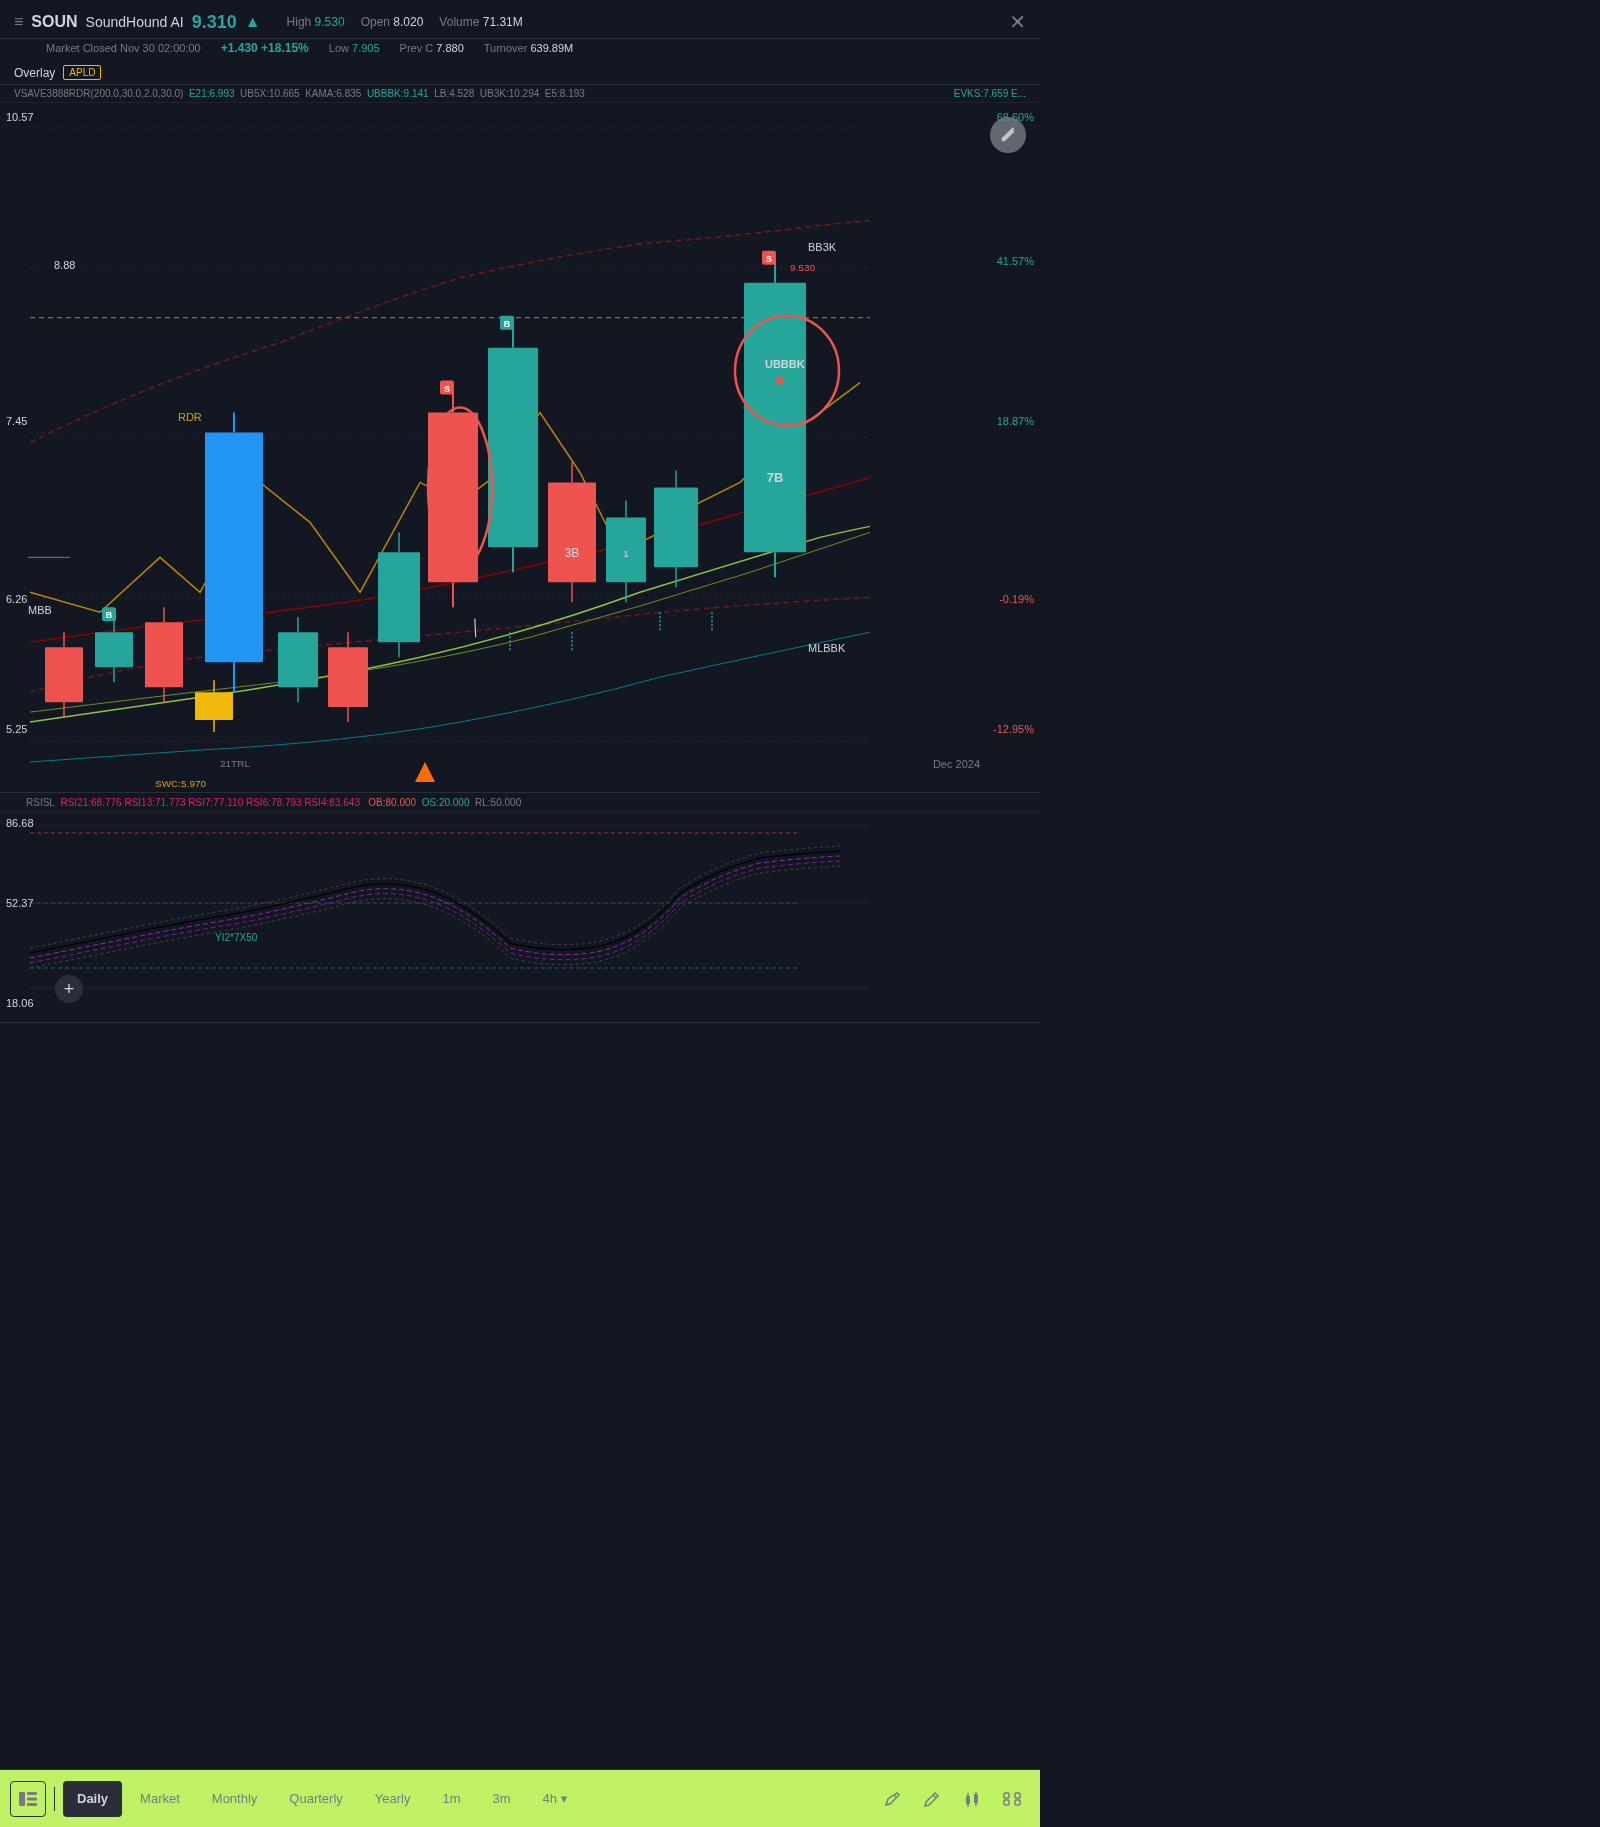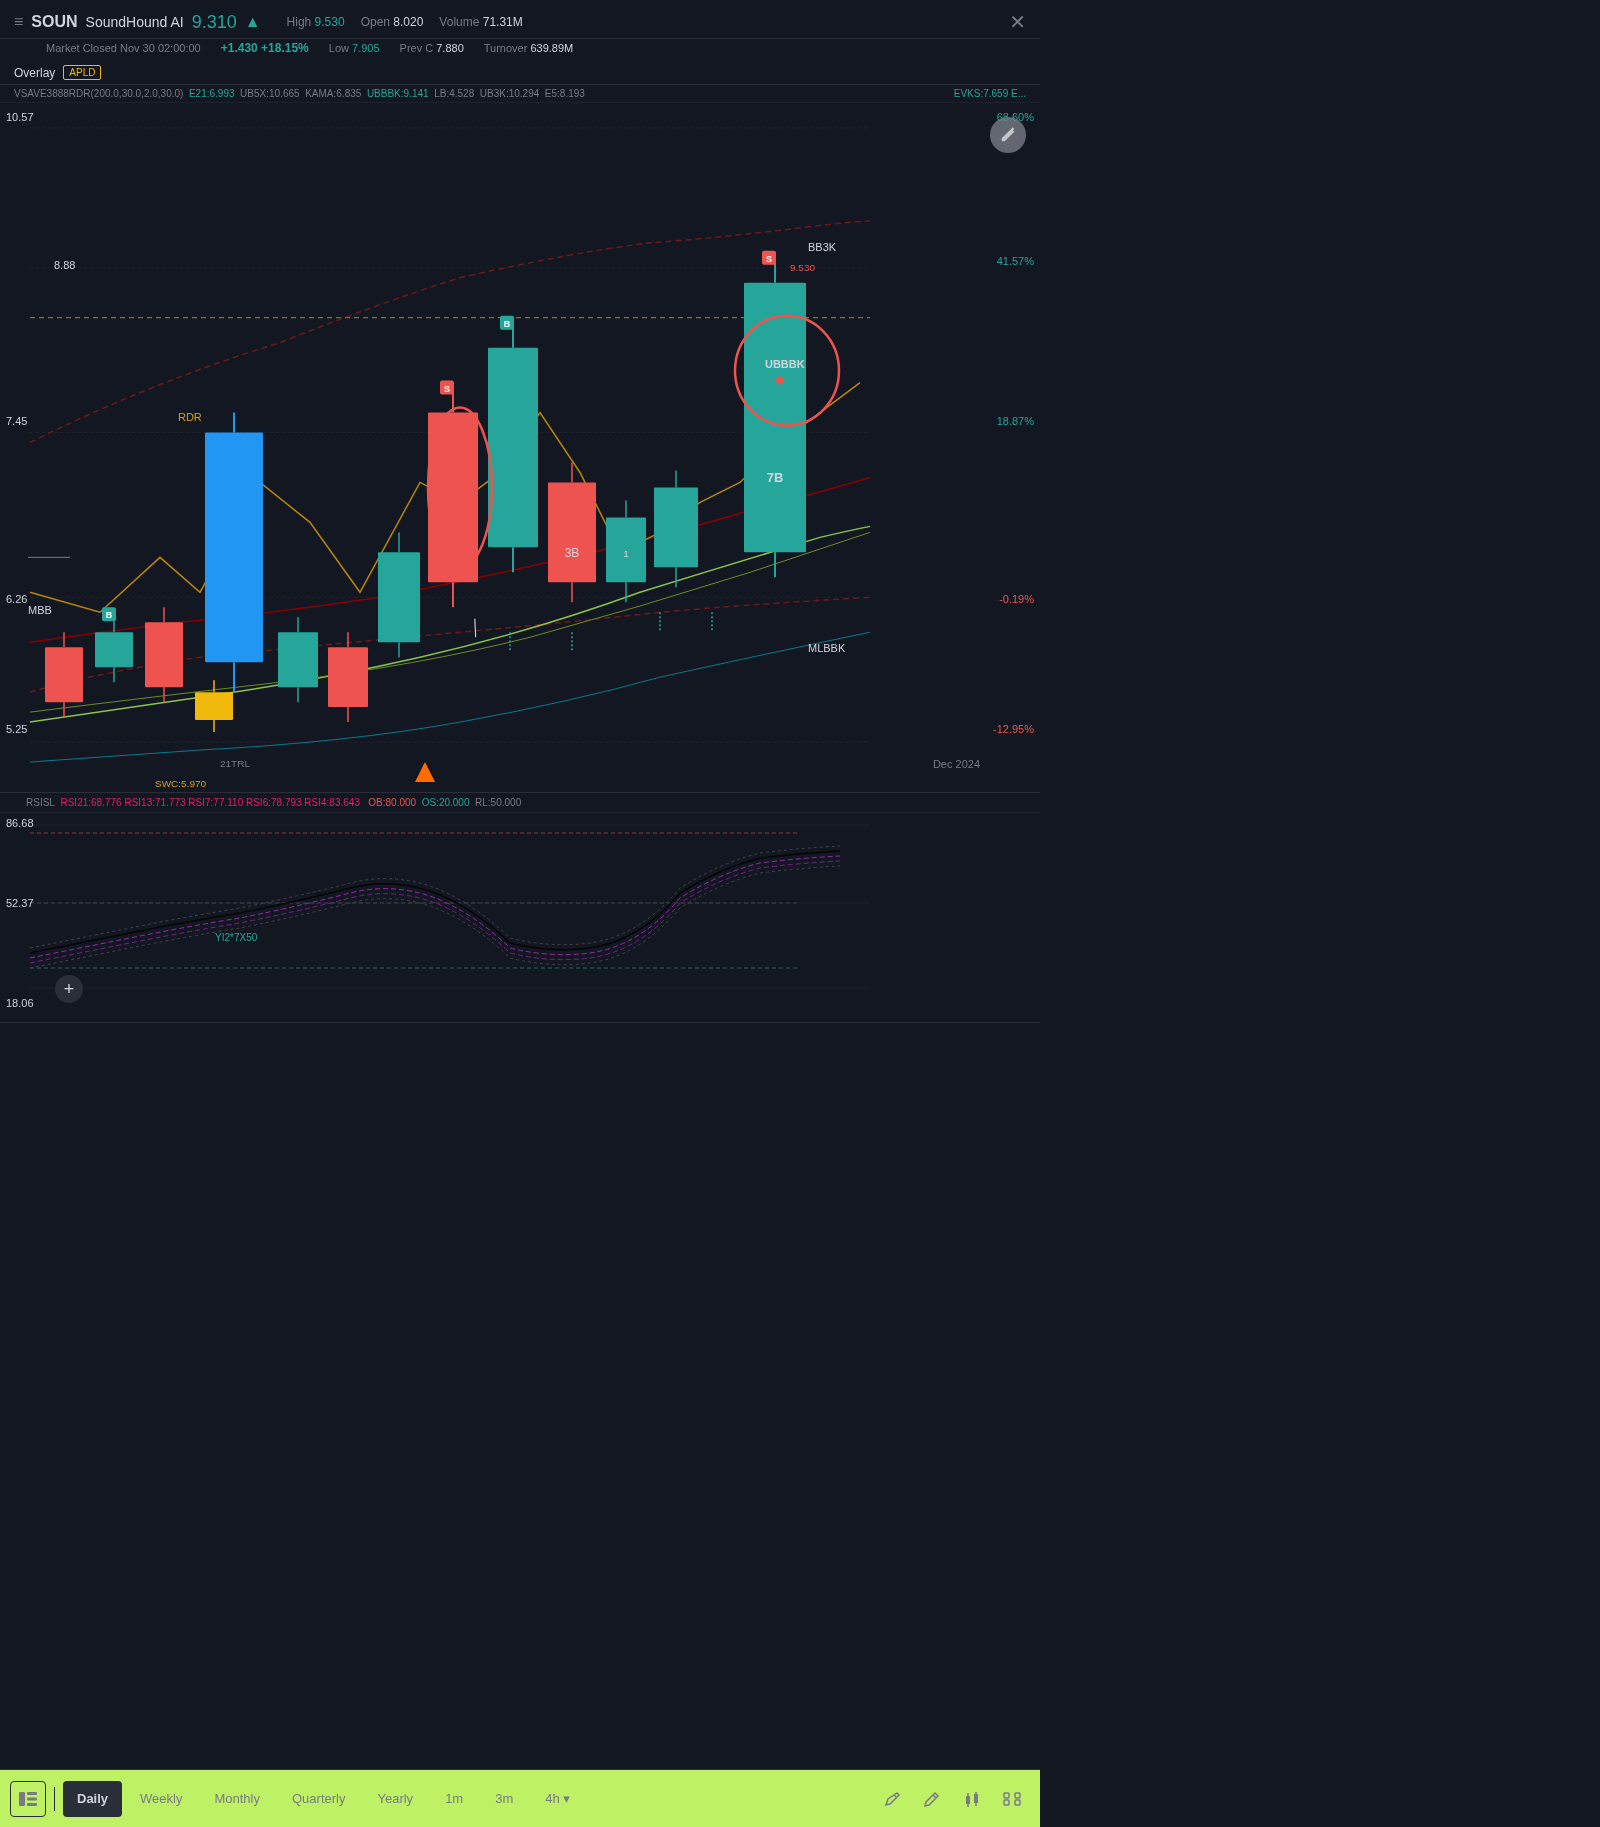"9.310" .price-current { font-weight: 400 -> 700 }
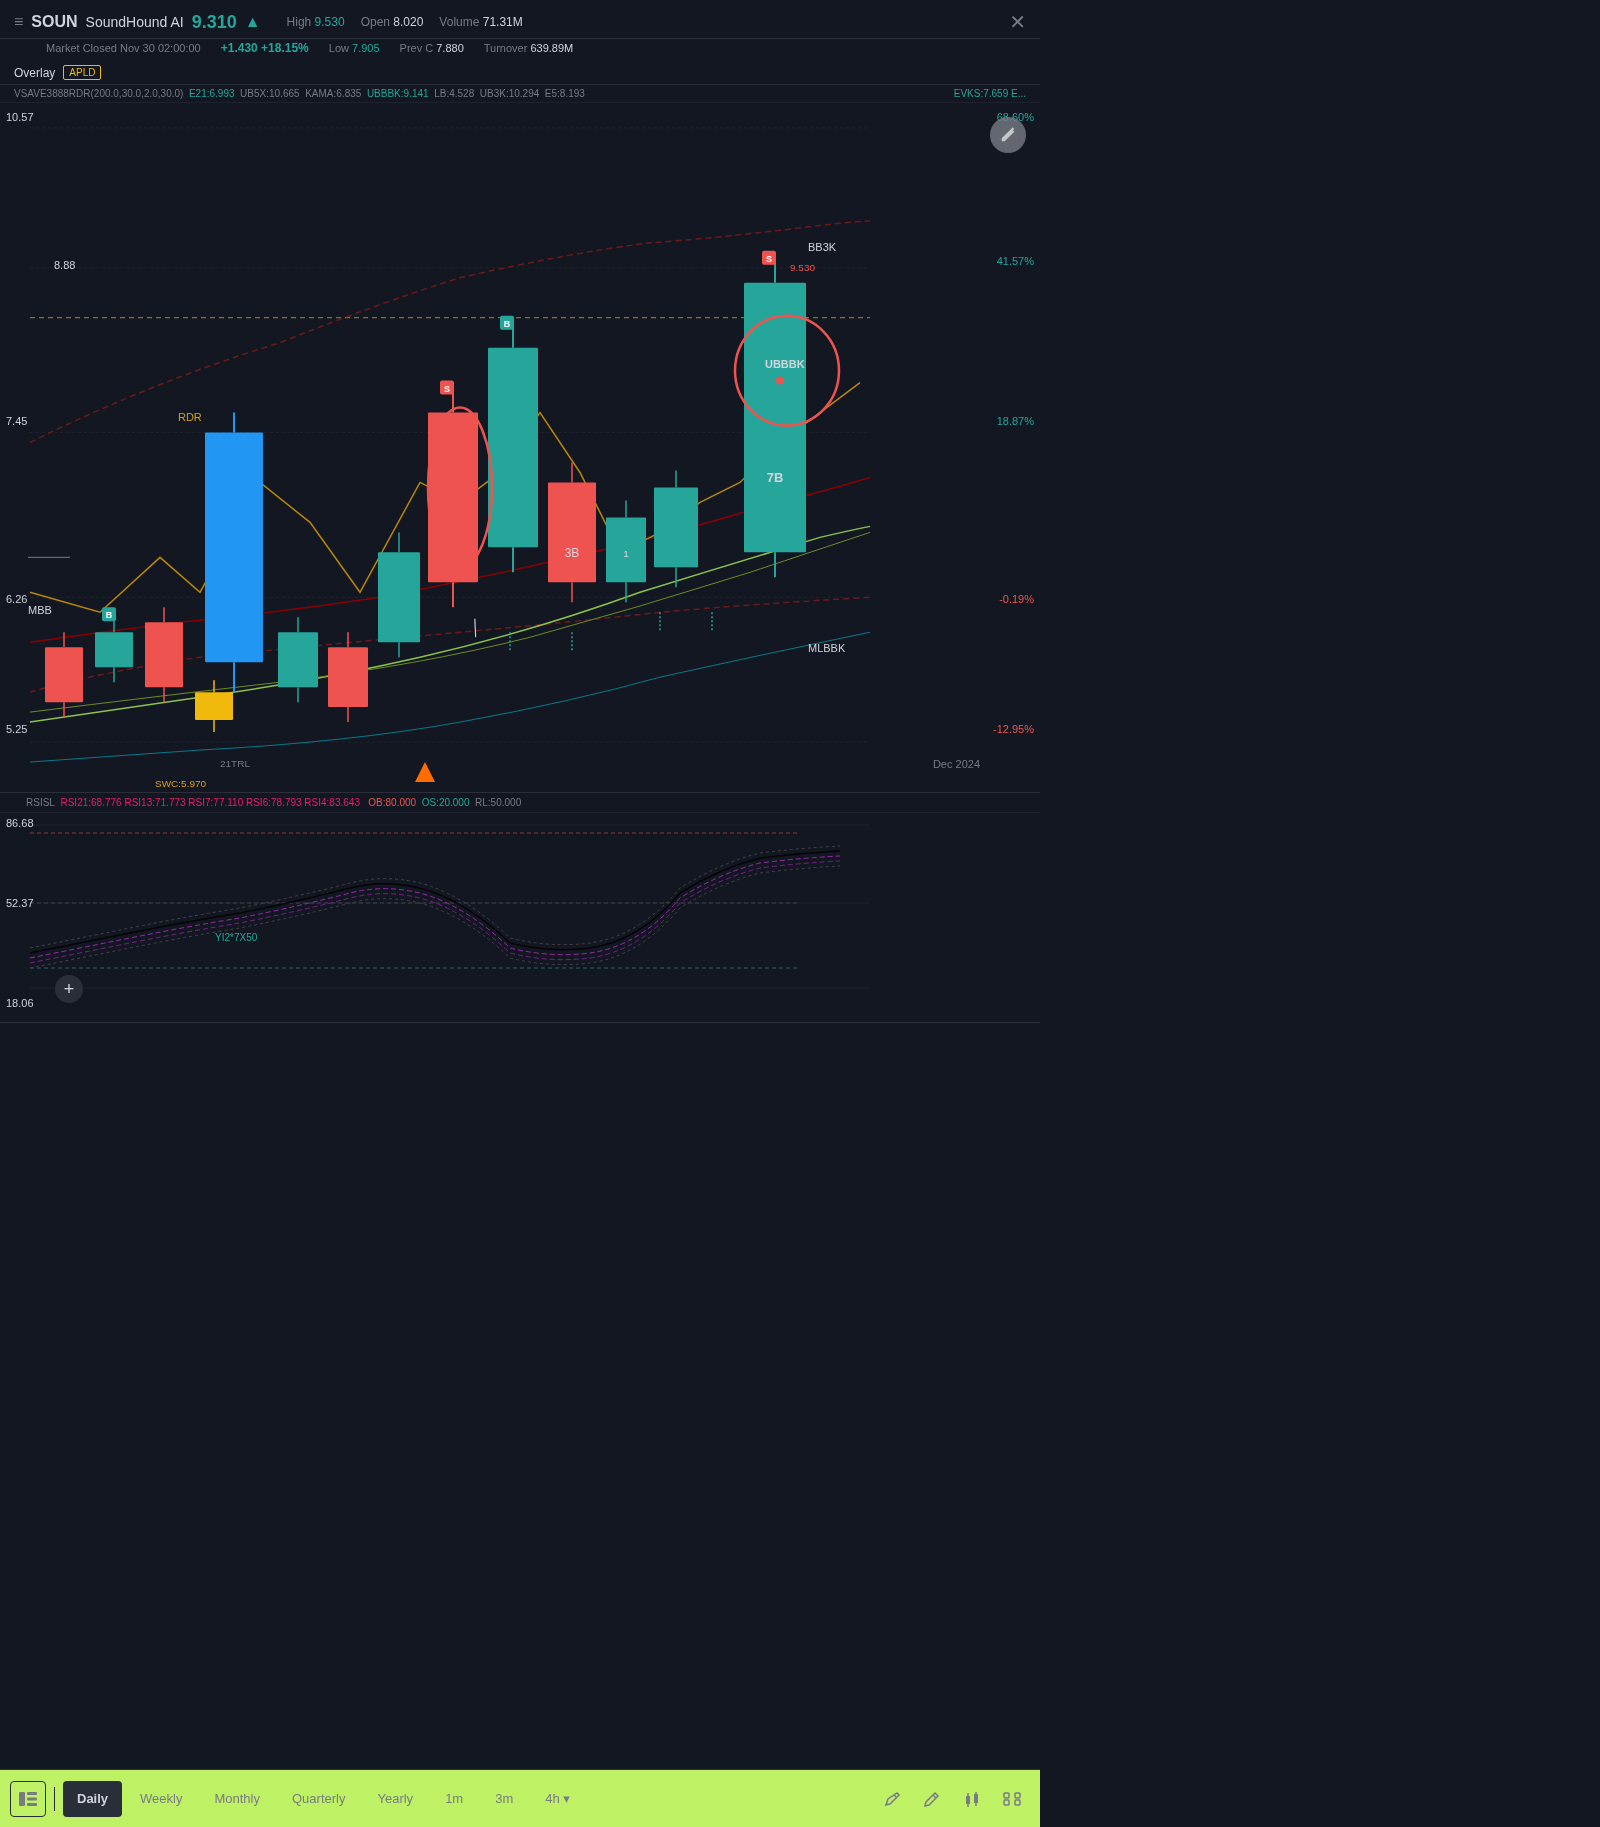"Weekly" button.tb-btn { text: Weekly -> Market }
